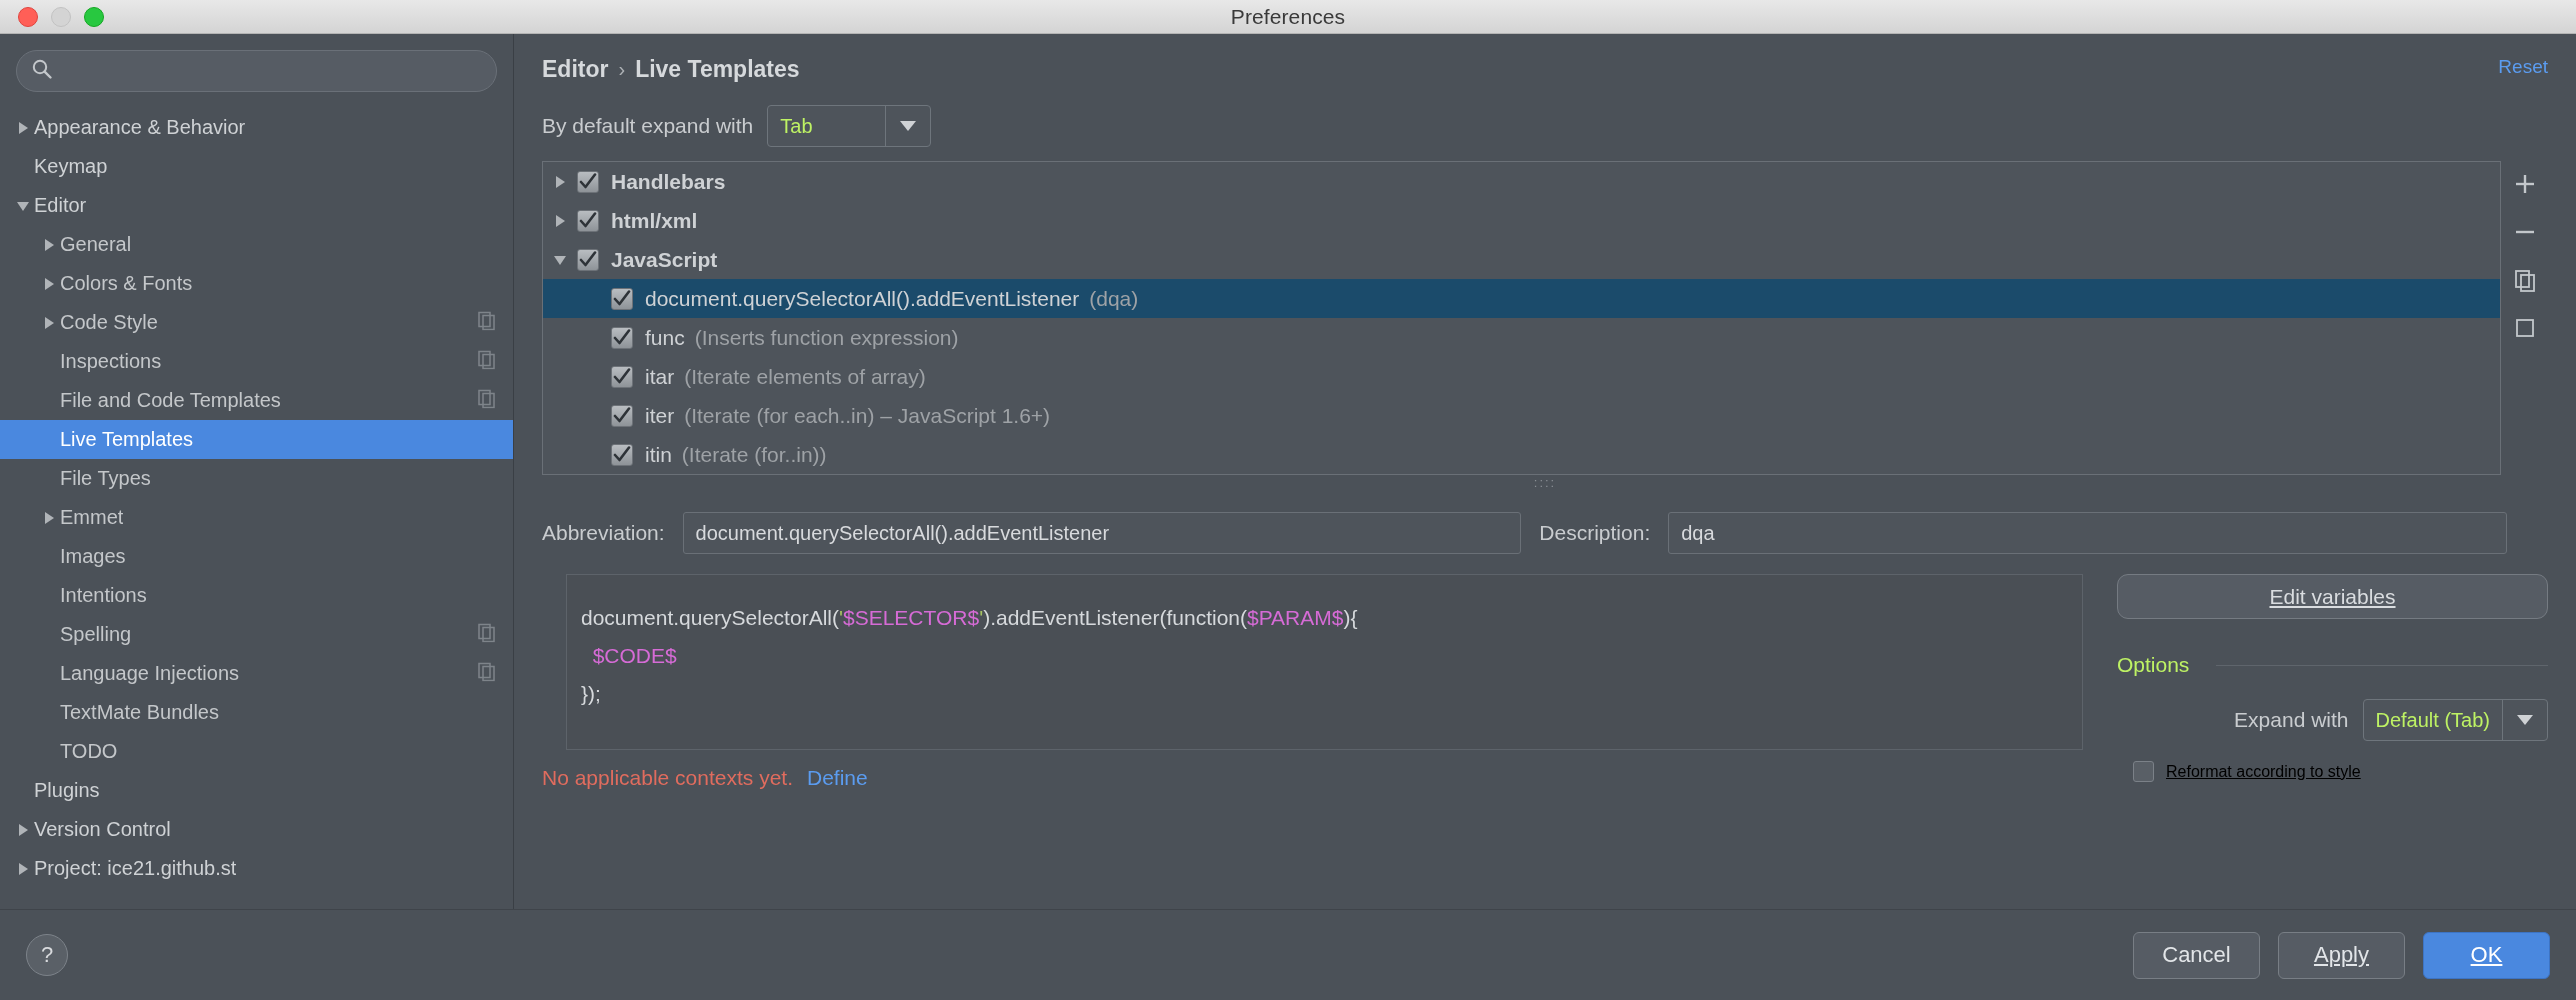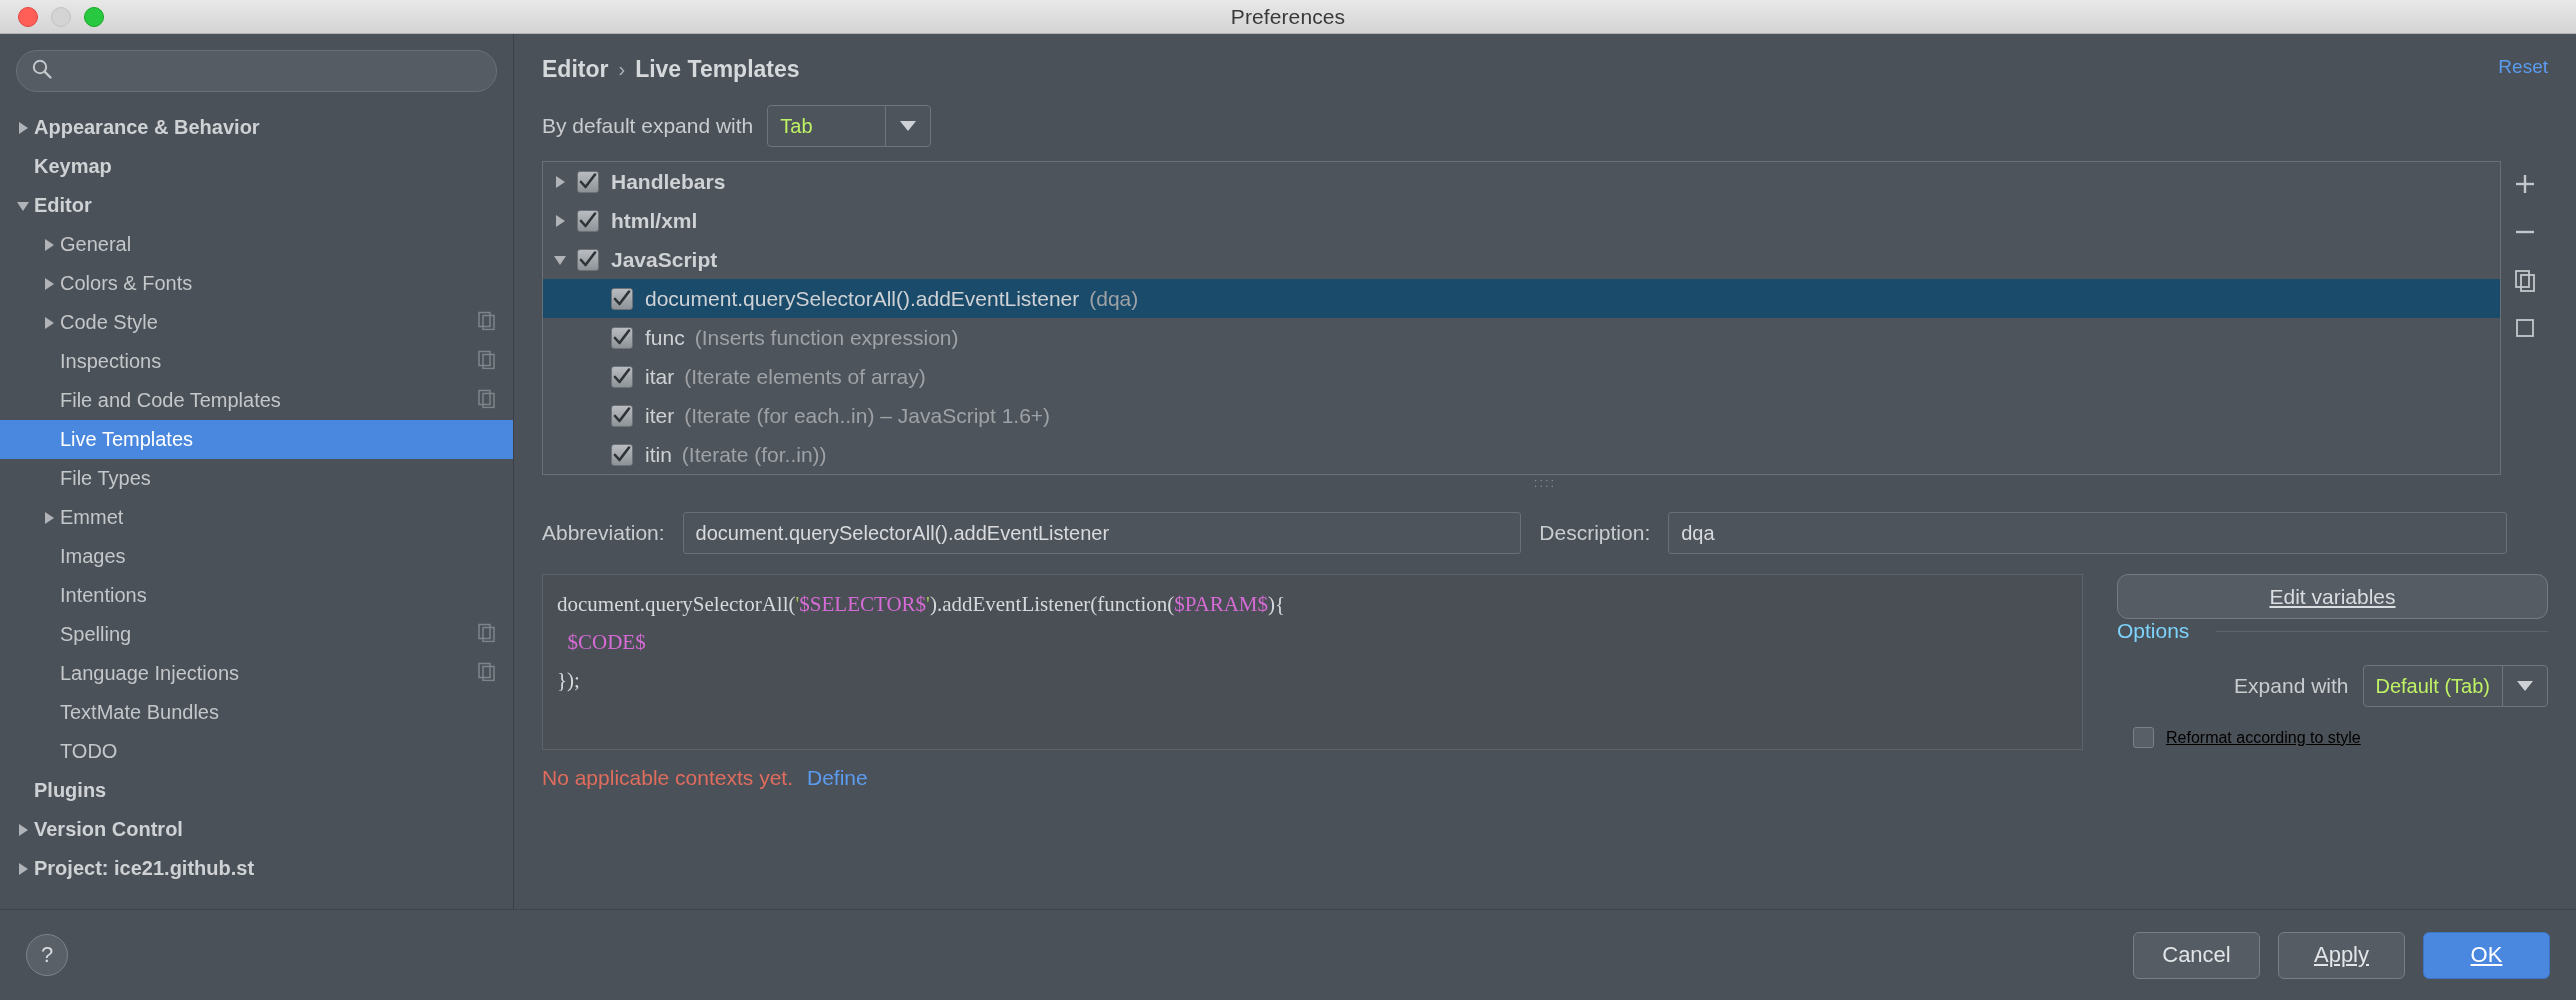"Appearance & Behavior" .trow.bold { font-weight: bold -> normal }
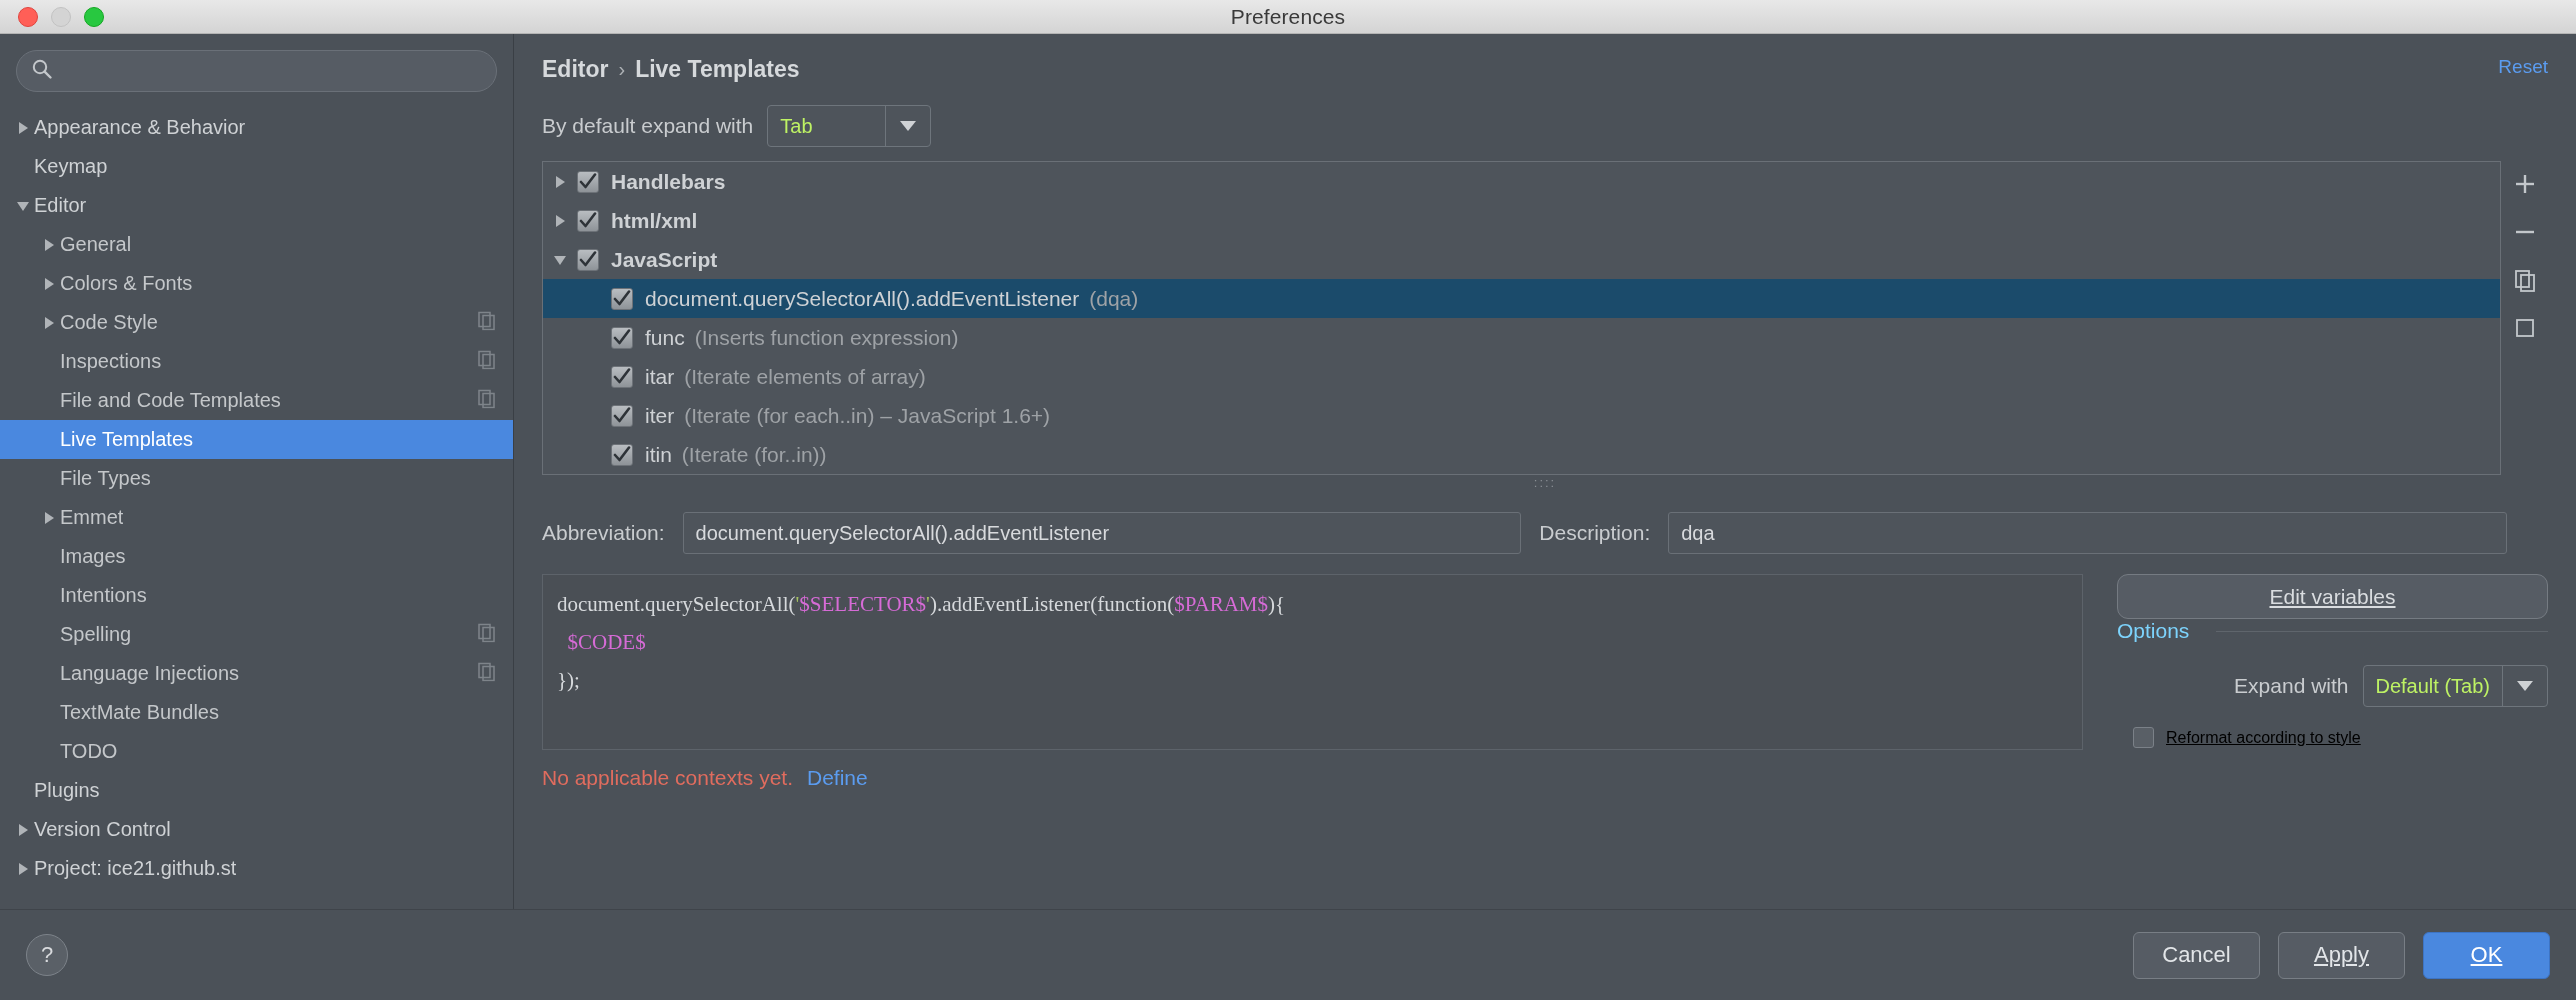"document.querySelectorAll('$SELECTOR$')." .code { font-family: Liberation Serif, serif -> Liberation Sans, sans-serif; margin-left: none -> 24px; padding: 10px 14px -> 24px 14px }
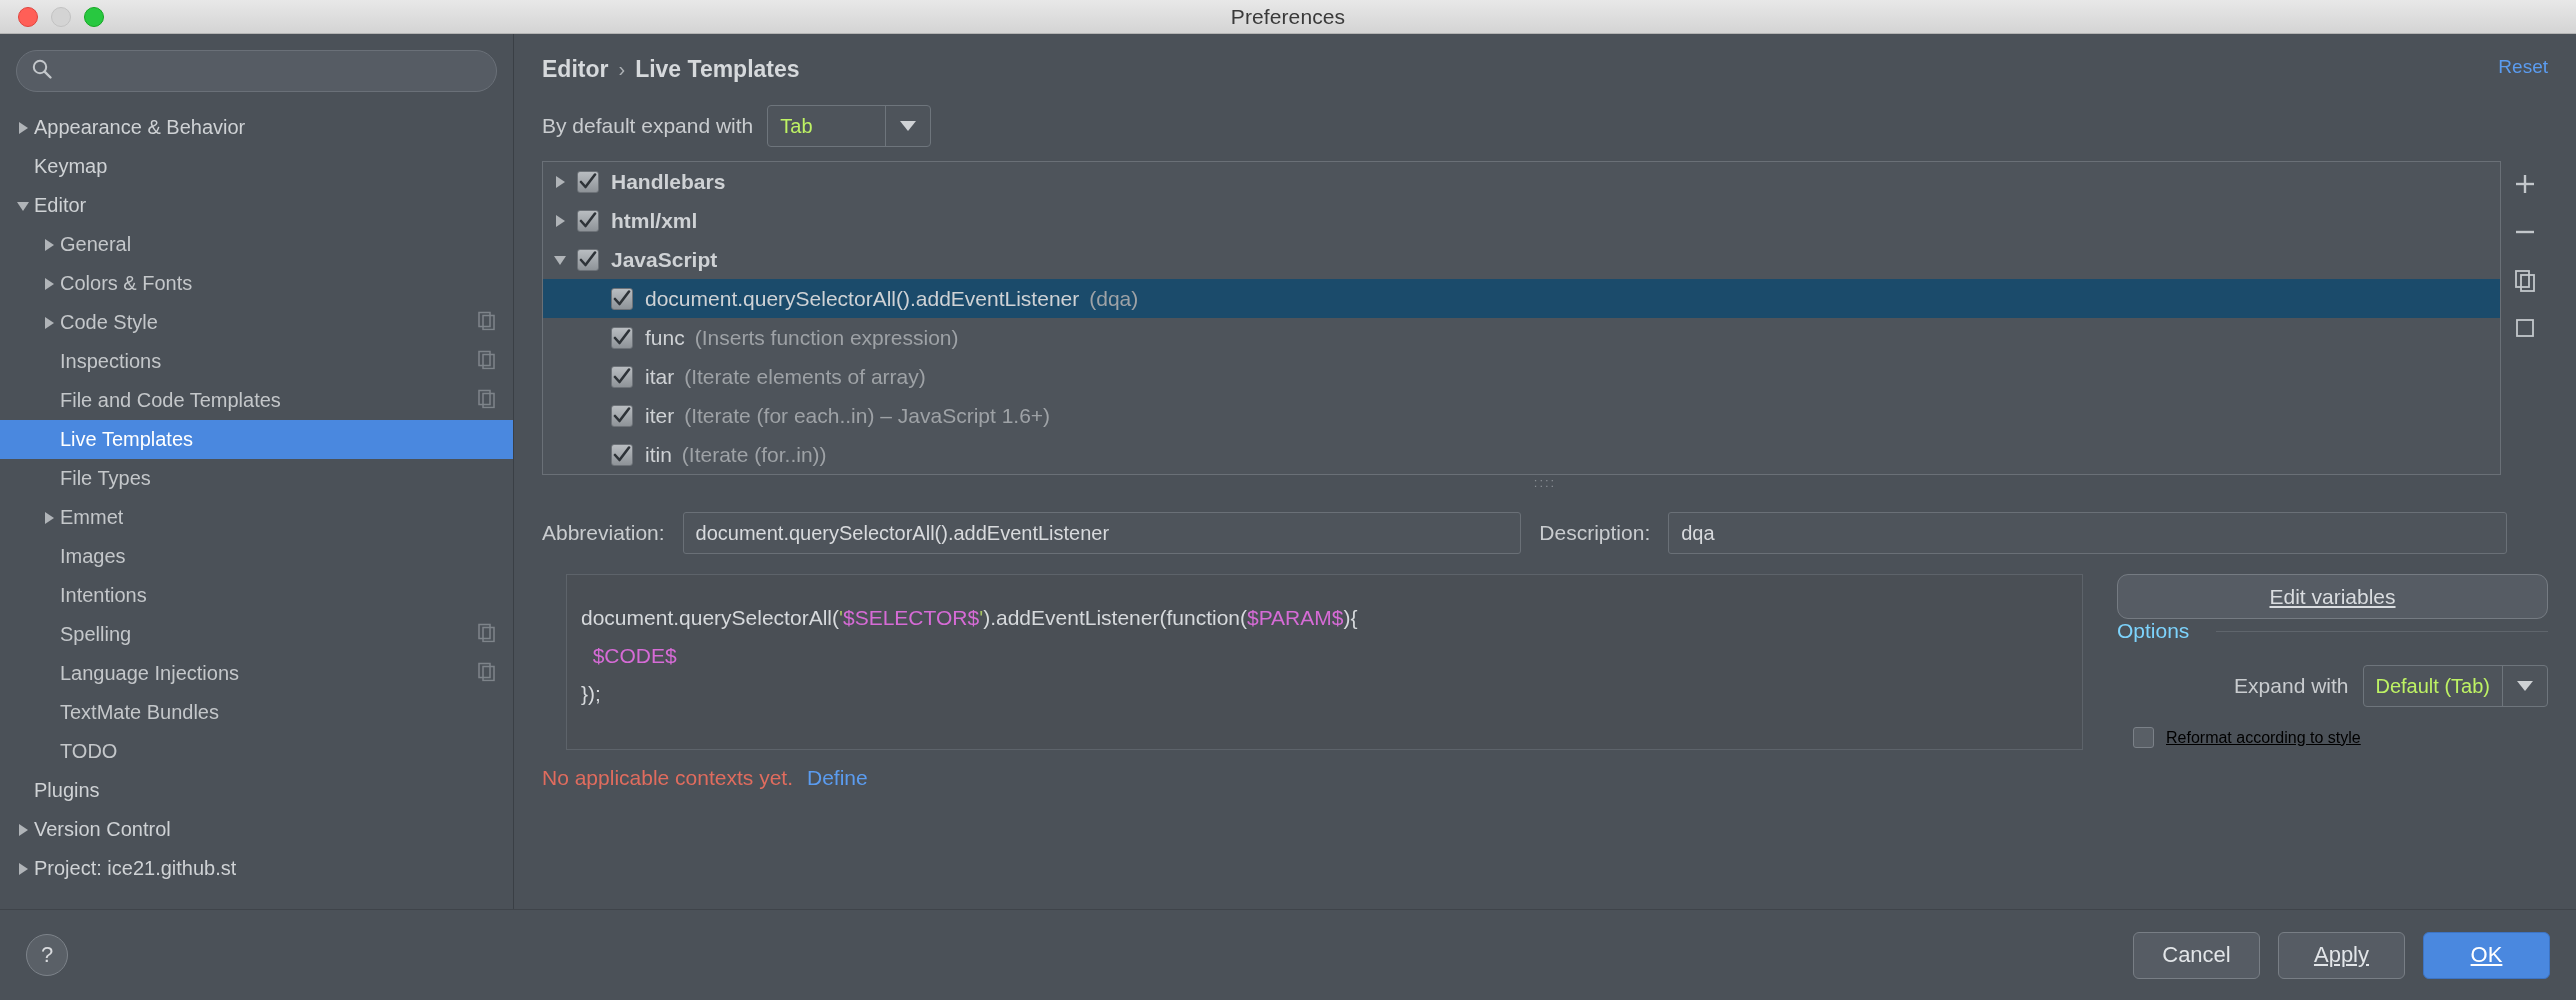"Options" .opt-title { color: #7dd3fc -> #bef264; margin-top: none -> 34px }
